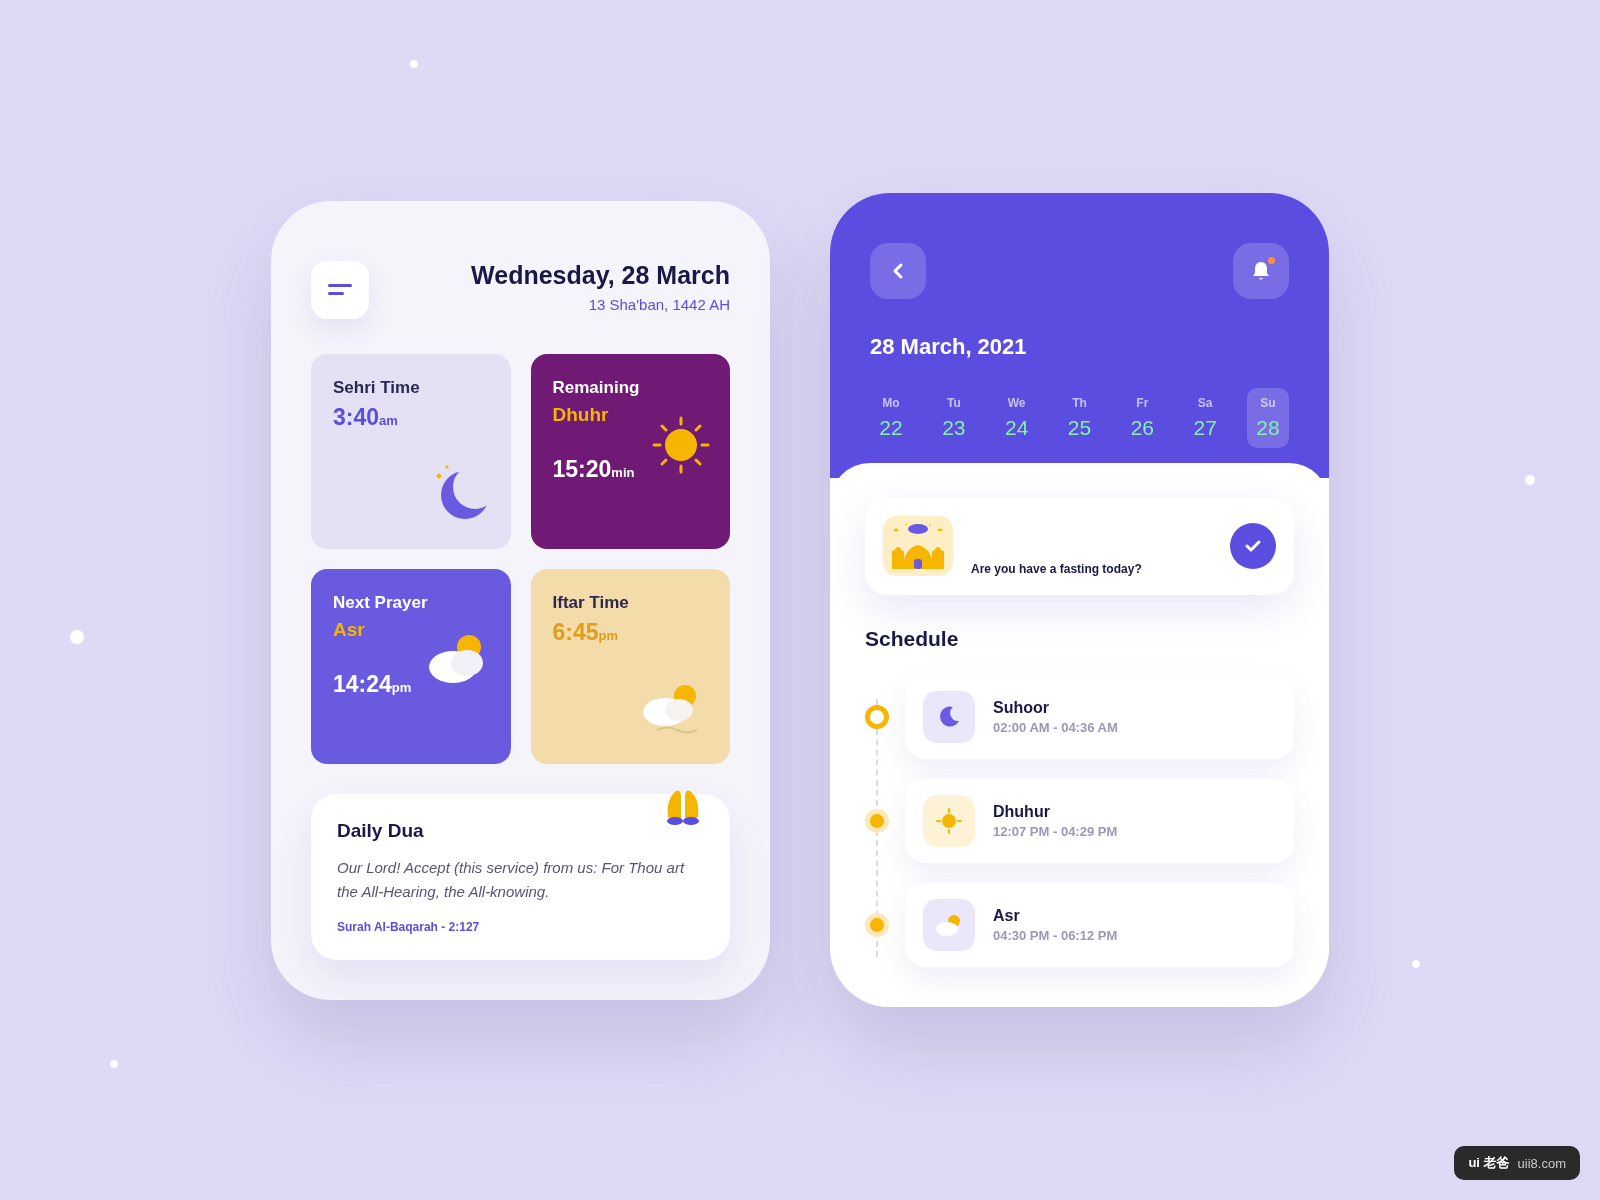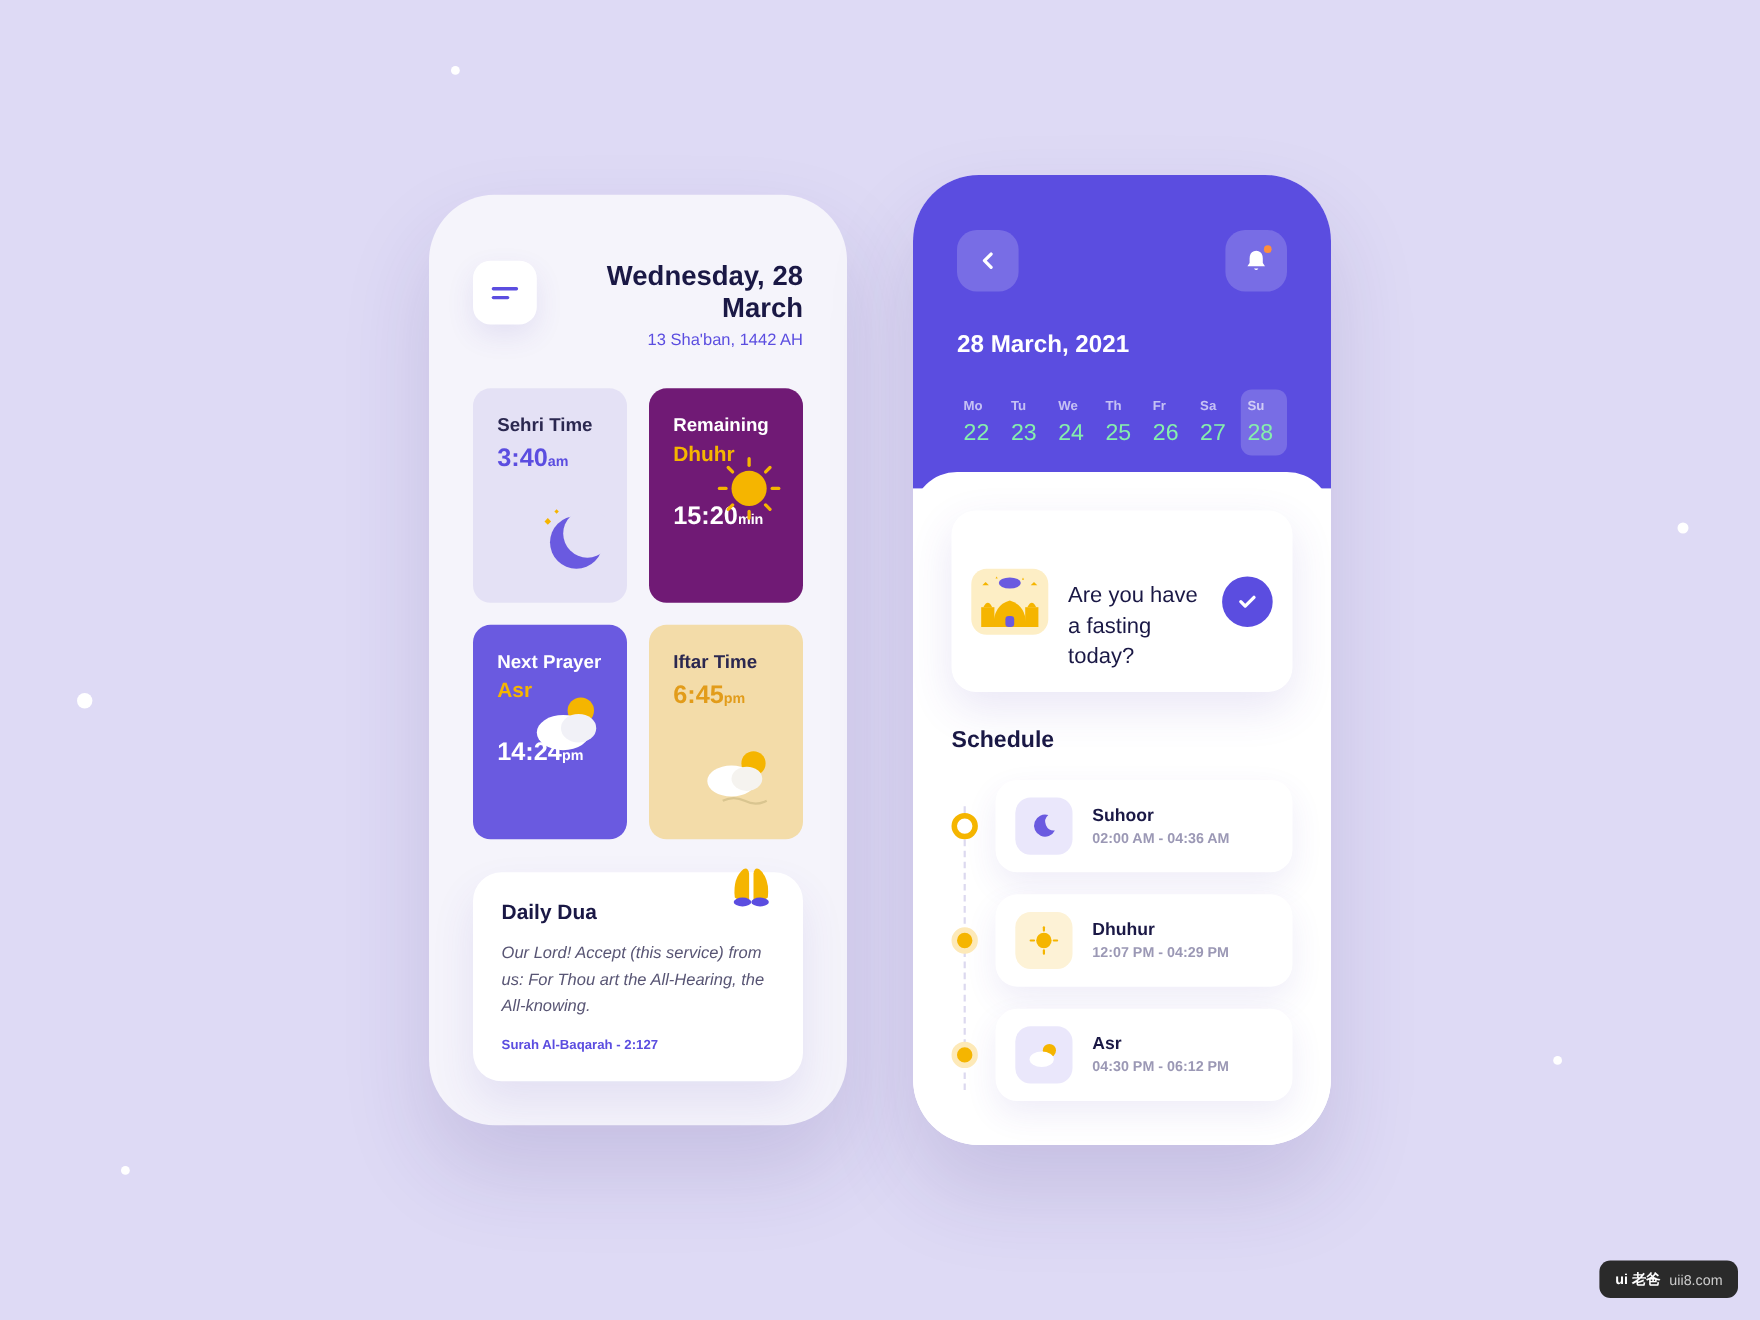"Wednesday, 28 March" .phone { width: 380px -> 499px }
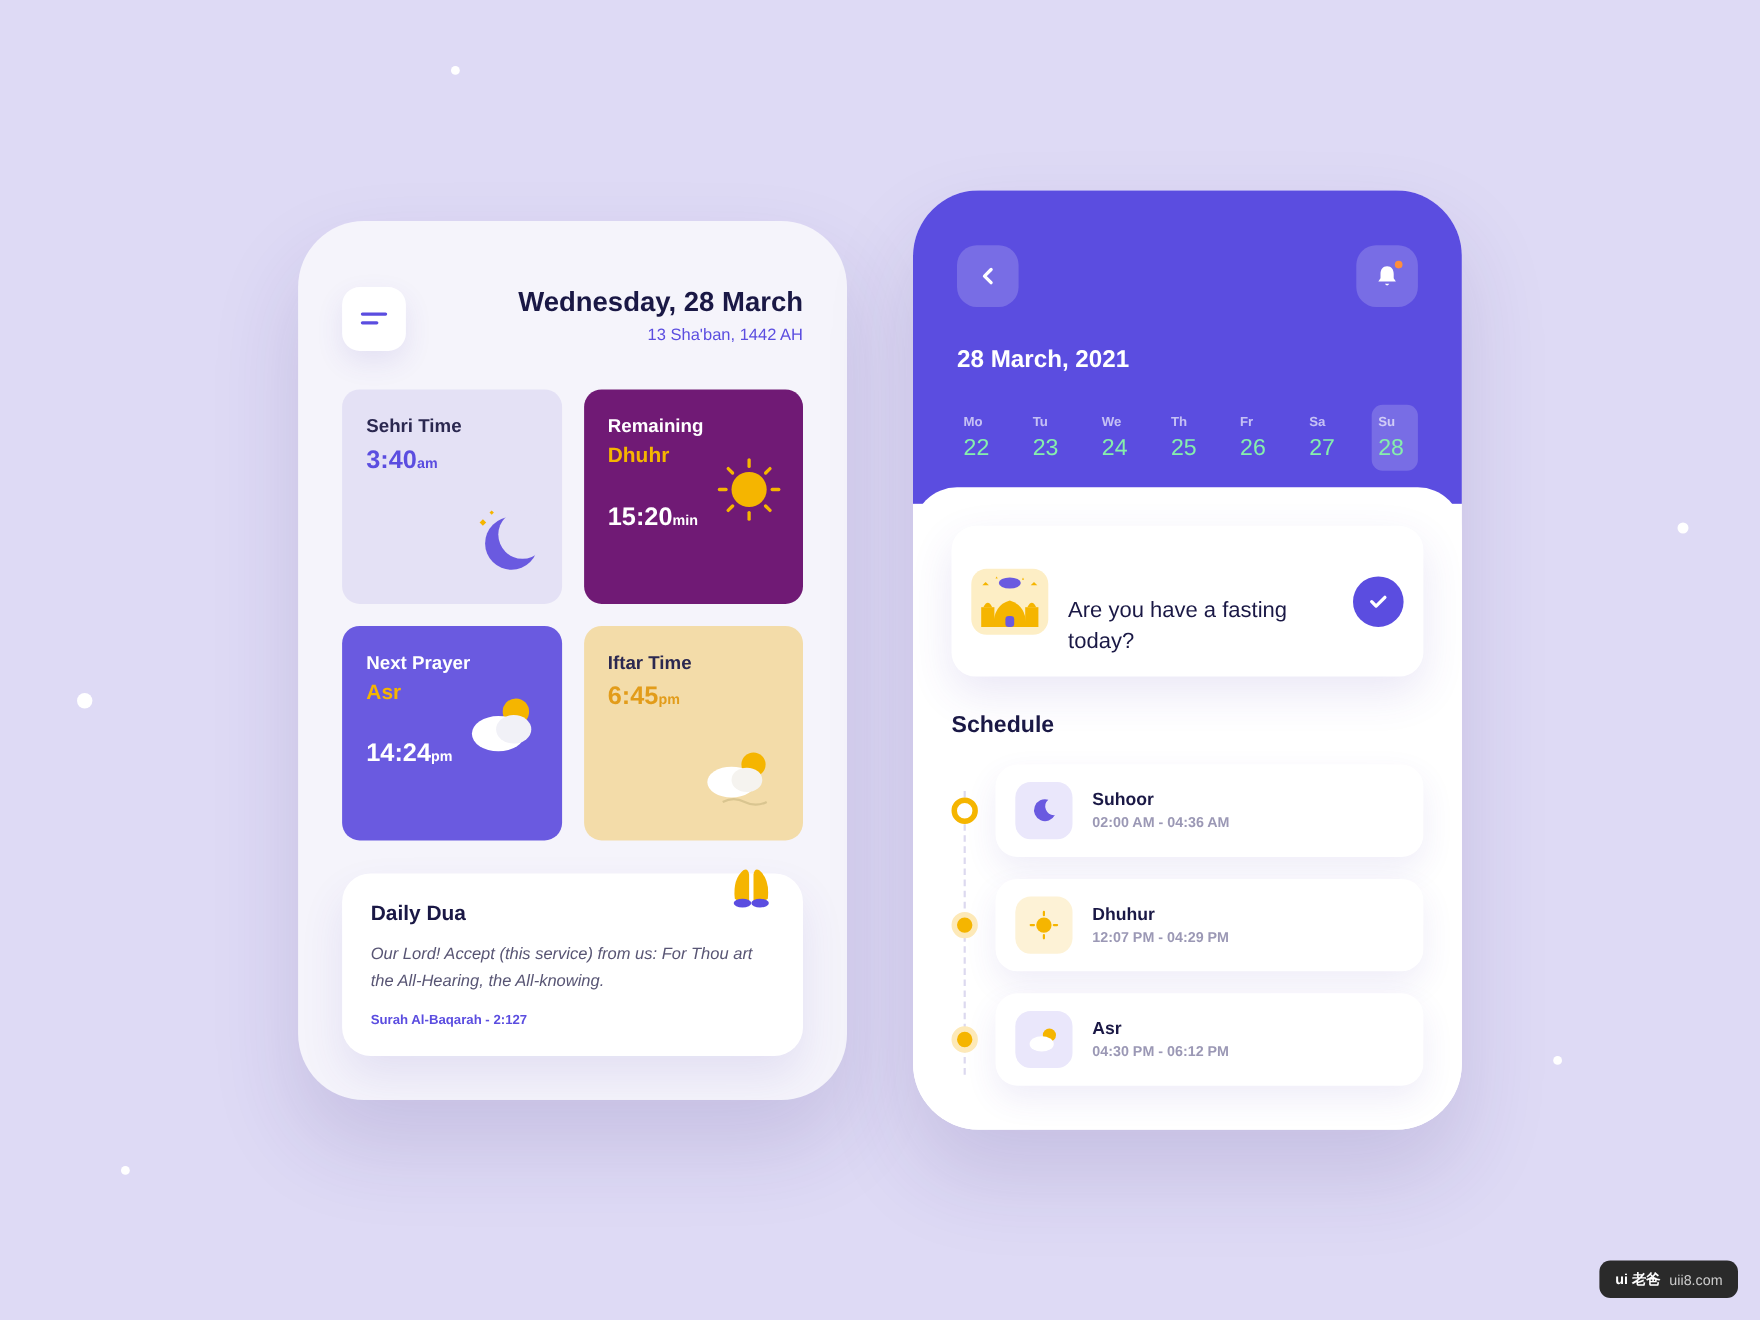"Mo" .day-col { text-align: left -> center }
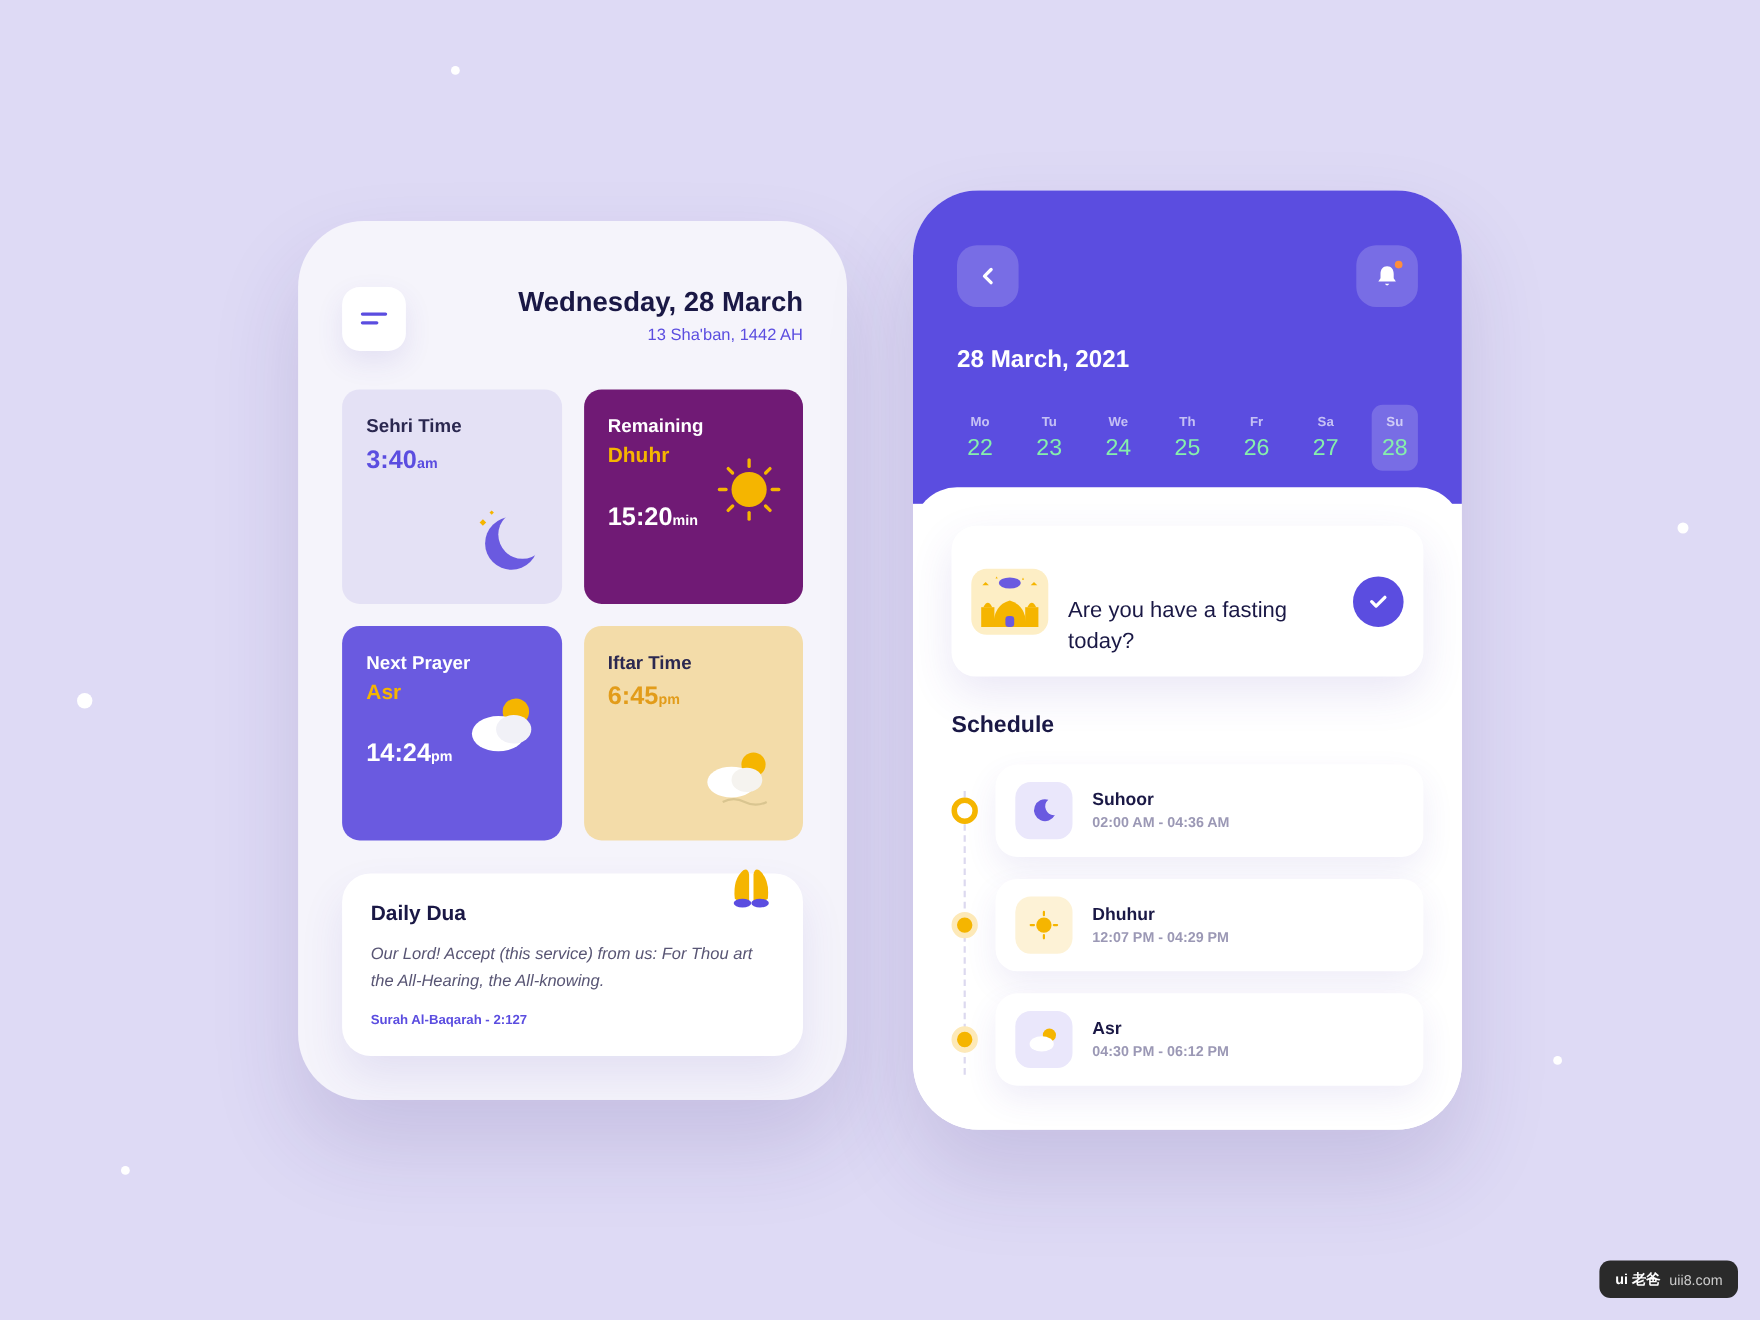"Are you have a fasting" .fasting-text { font-size: 20px -> 12px; font-weight: 400 -> 700 }
